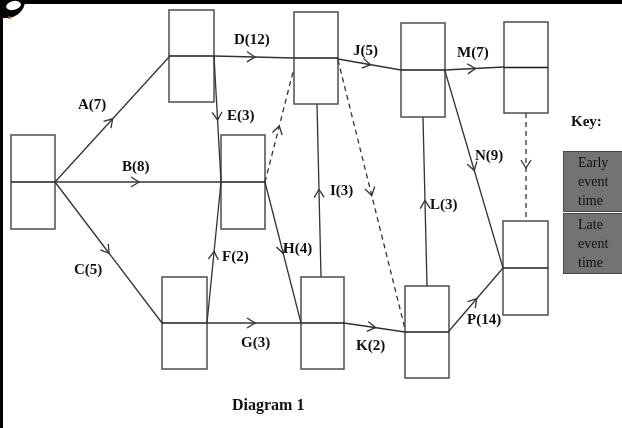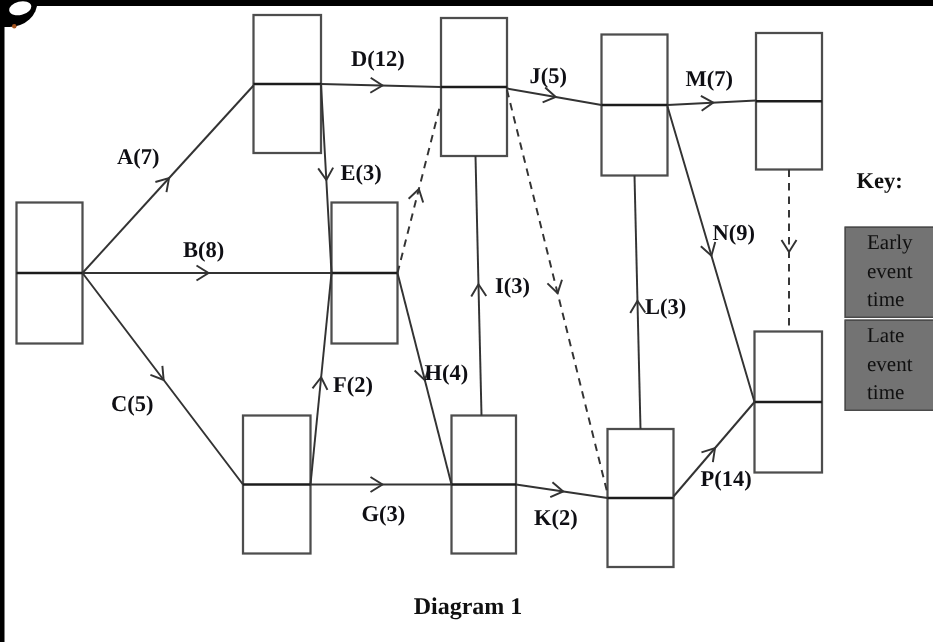"Diagram 1" .caption { text-align: center -> left }
